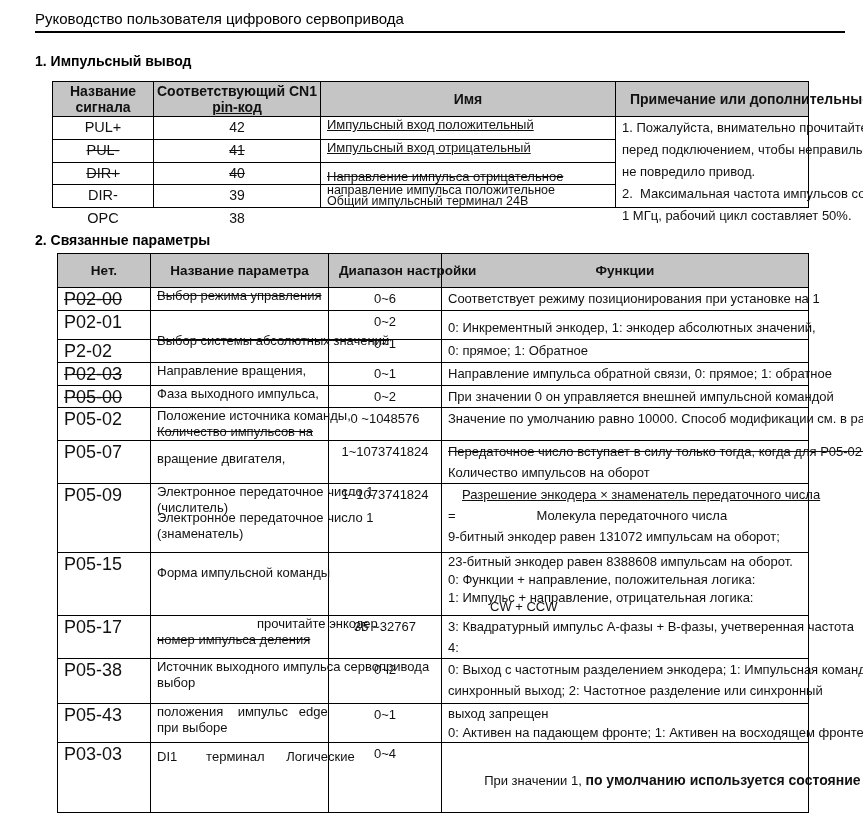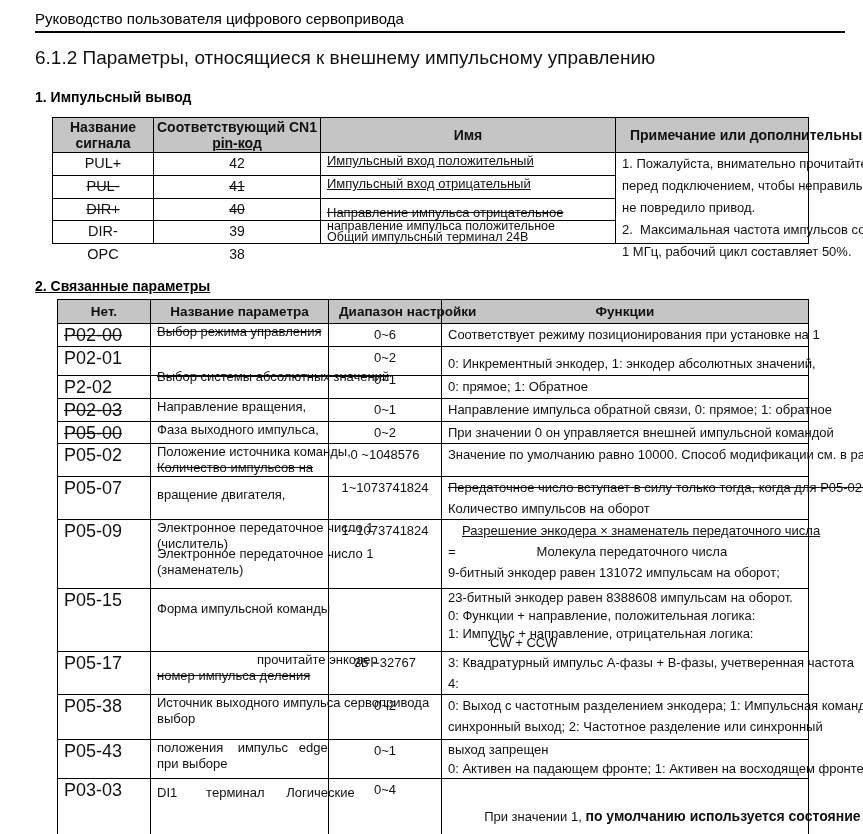"6.1.2 Параметры, относящиеся к внешнему" div.section-title { html: <div>6.1.2 Параметры, относящиеся к внешнему импульсному управлению</div> -> none }
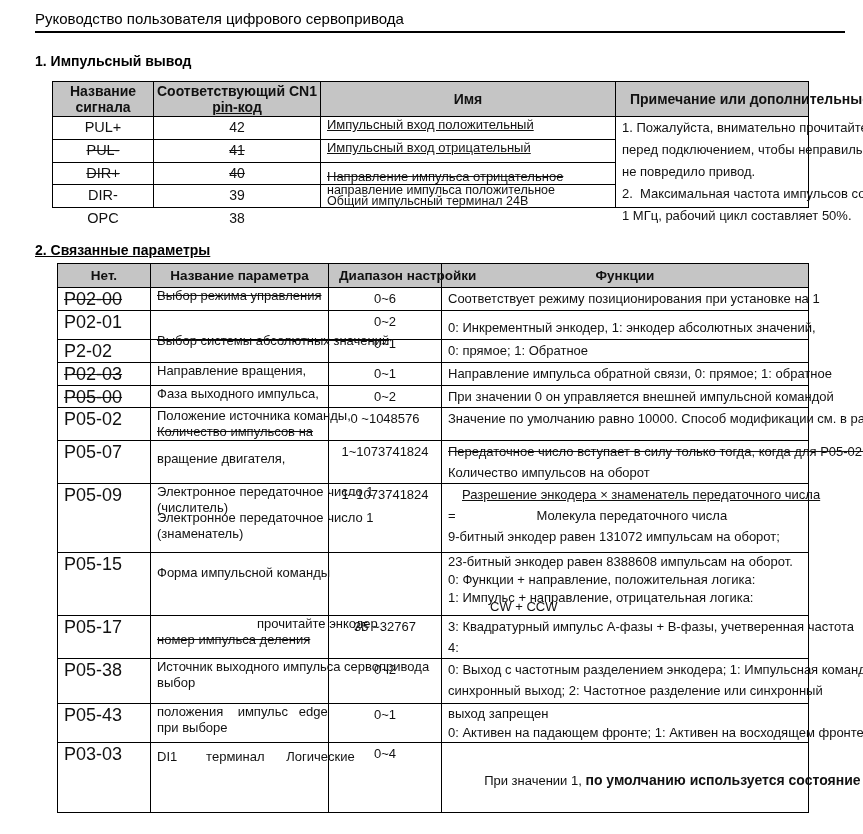"2. Связанные параметры" div.bold-label { margin-top: 12px -> 2px; text-decoration: underline -> none }
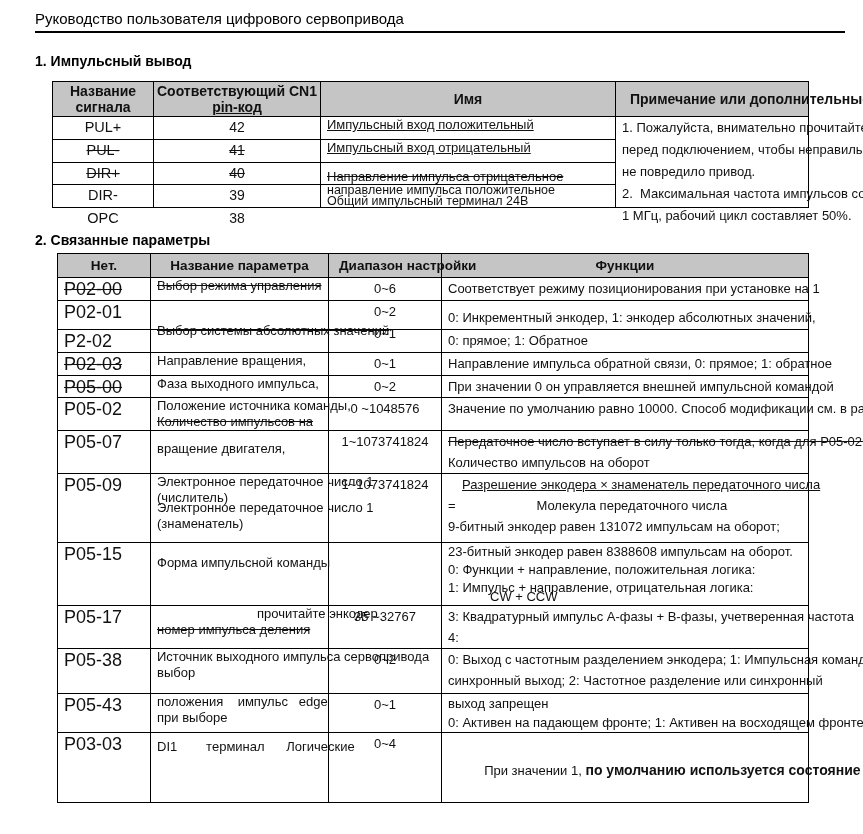"Нет." tr { height: 24px -> 34px }
